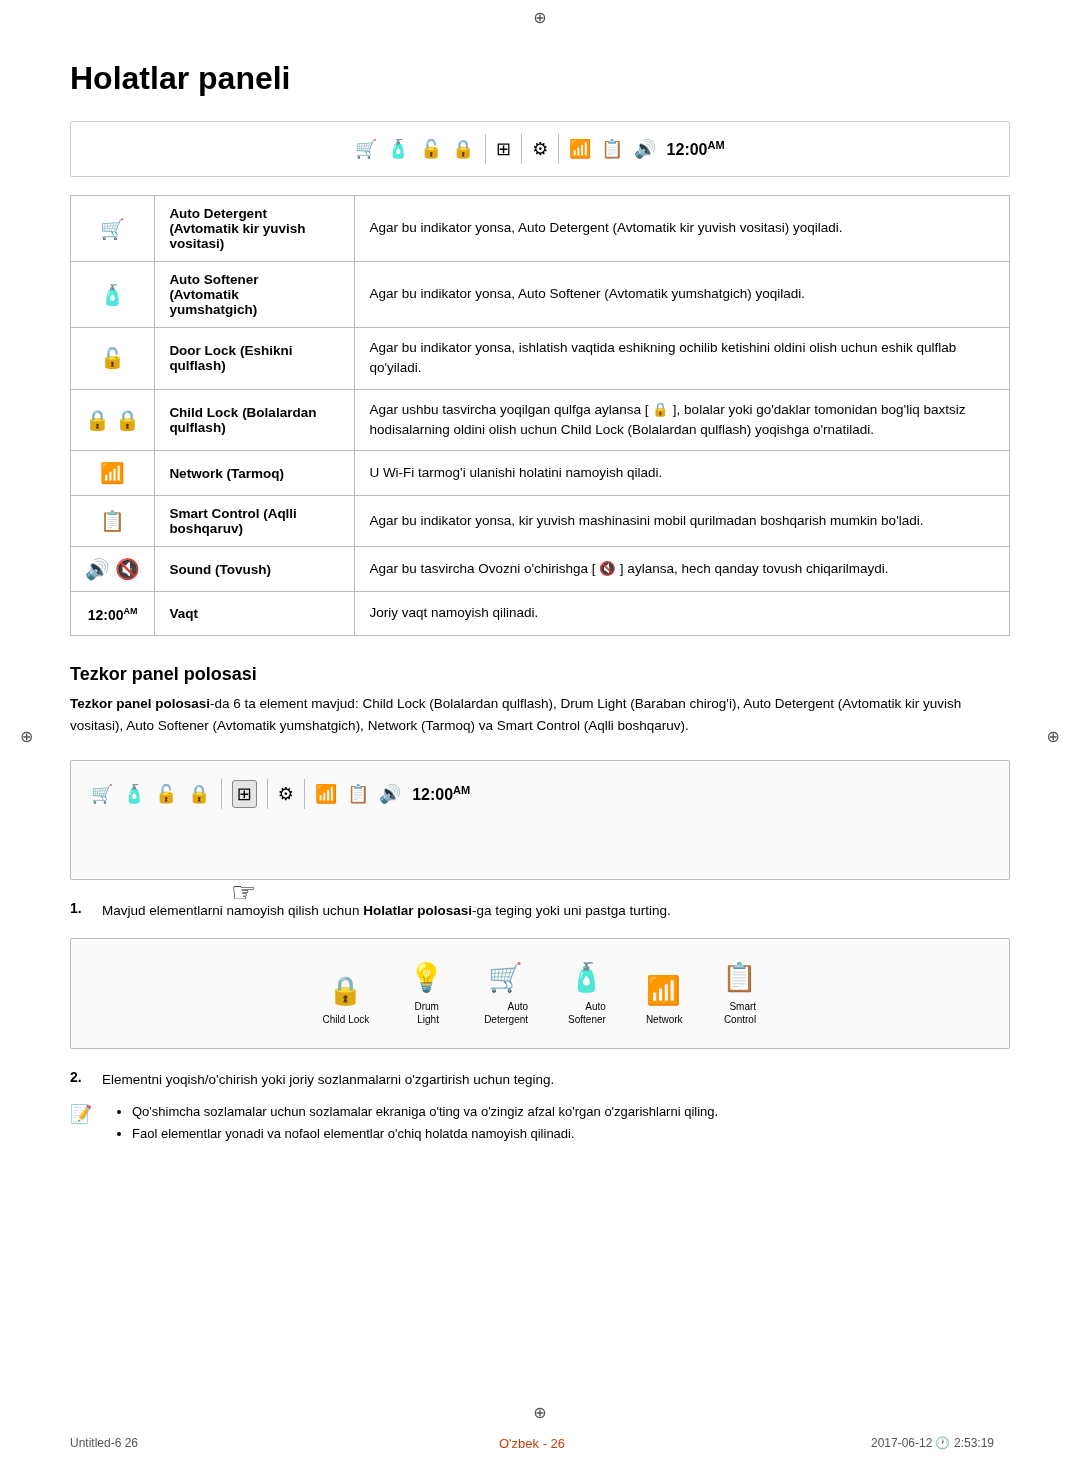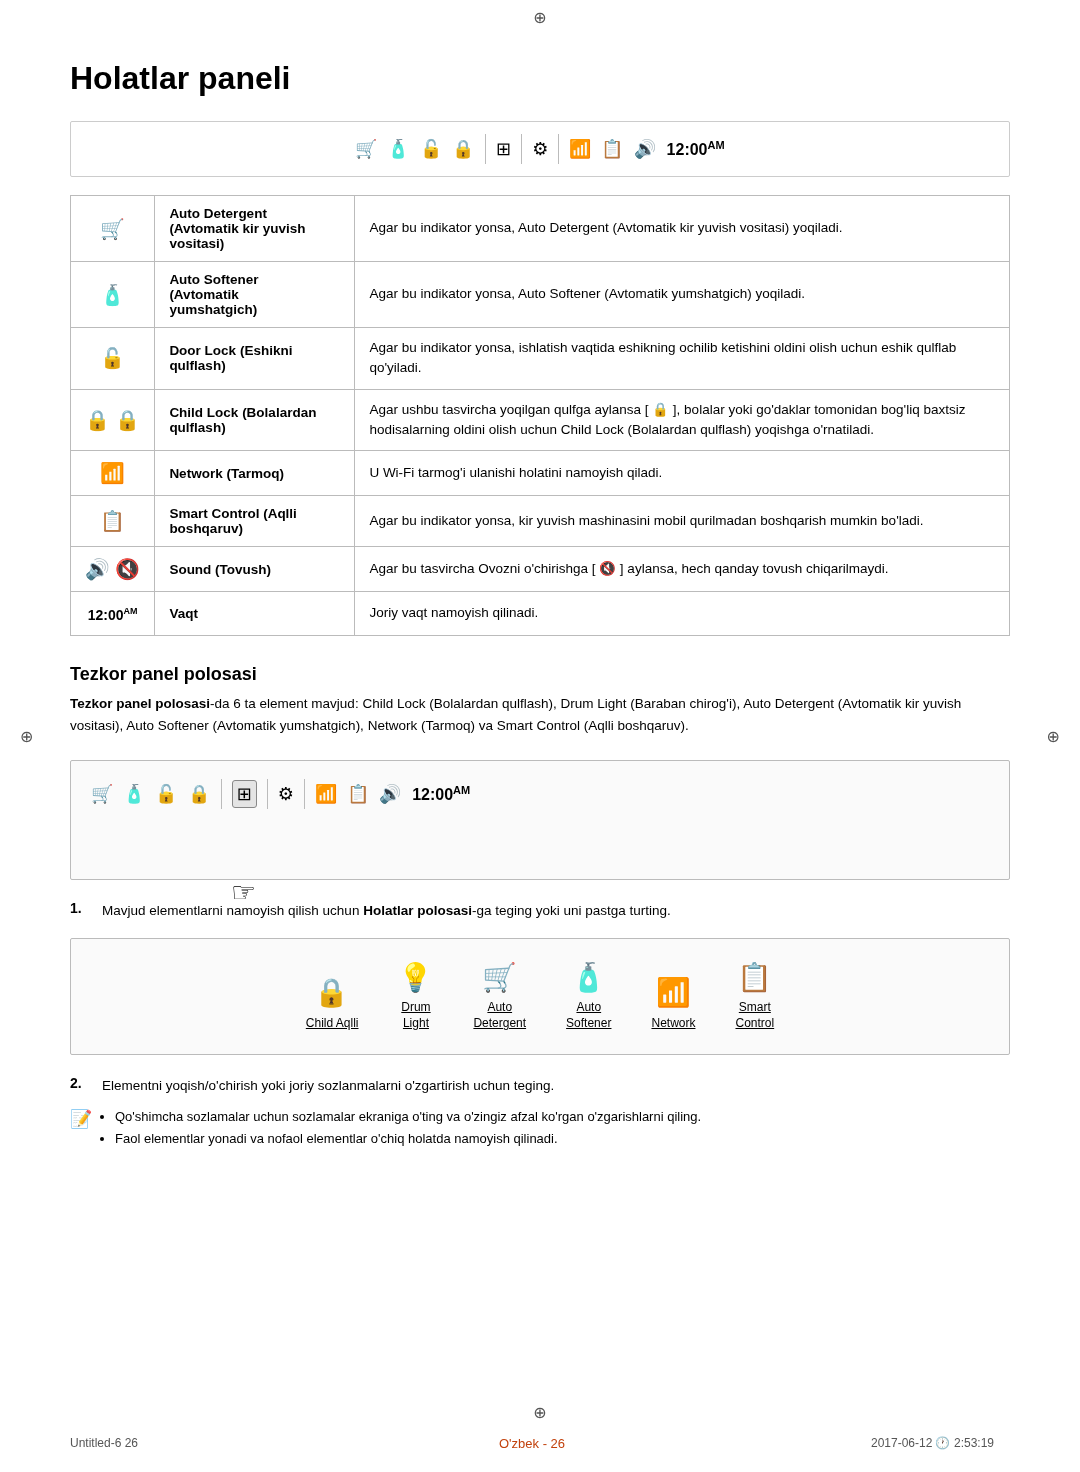"Drum" .icon-item .icon-label { font-size: 12px -> 10px; text-align: center -> right; text-decoration: underline -> none }
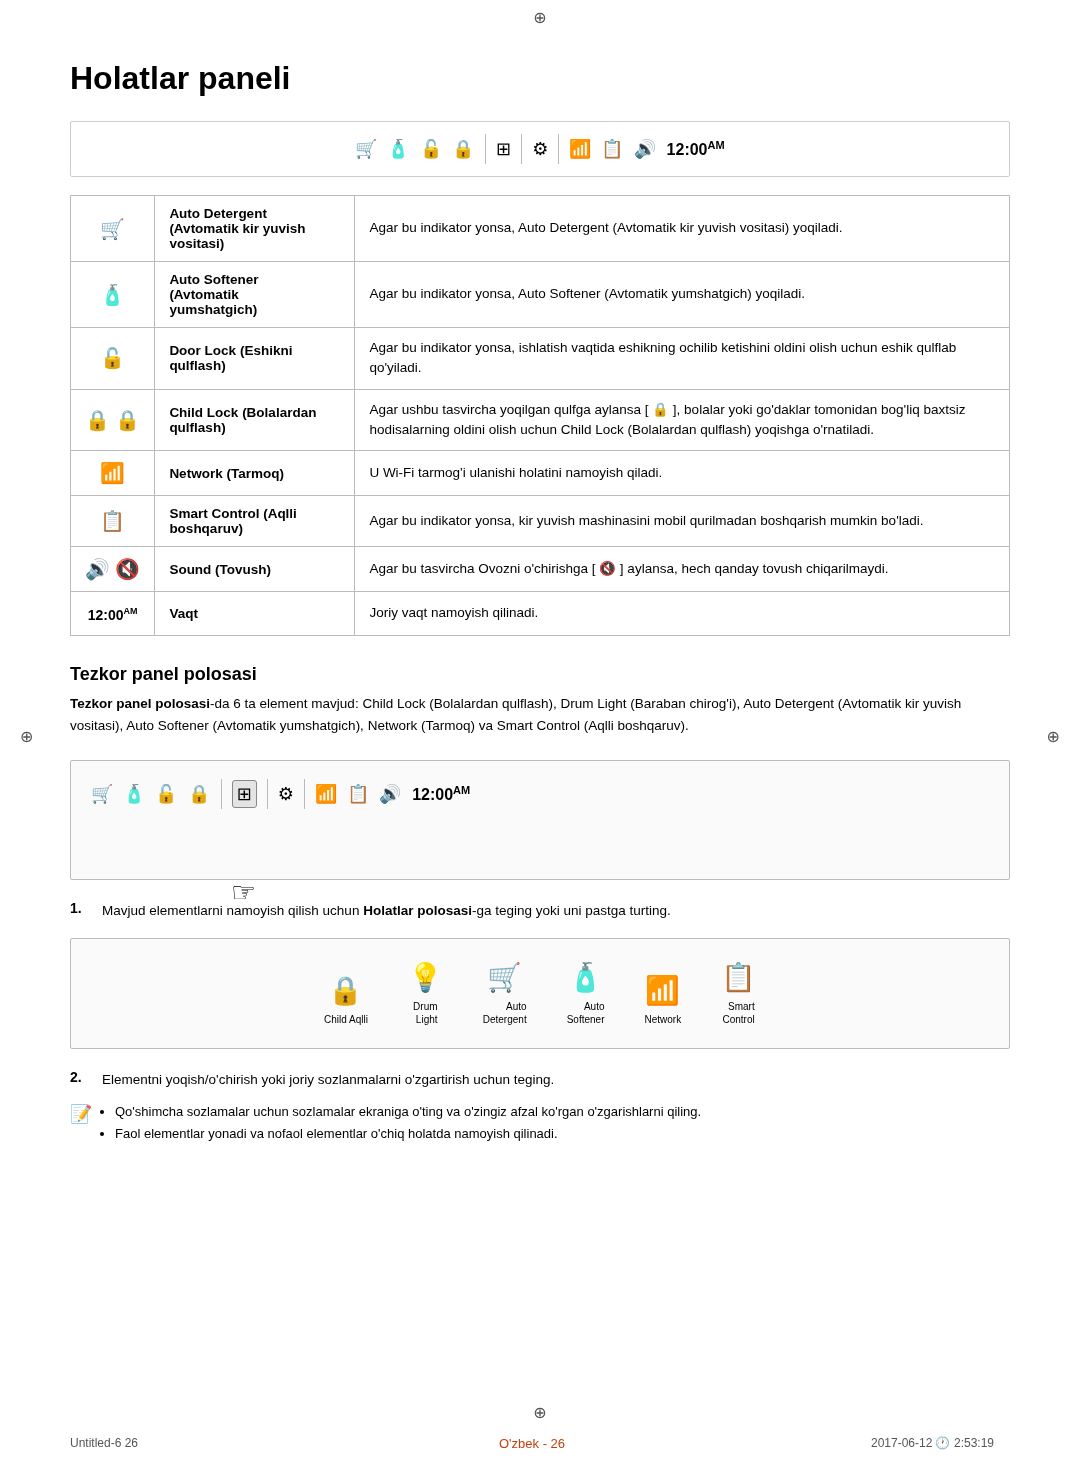"Child Aqlli" span.icon-label { text: Aqlli -> Lock }
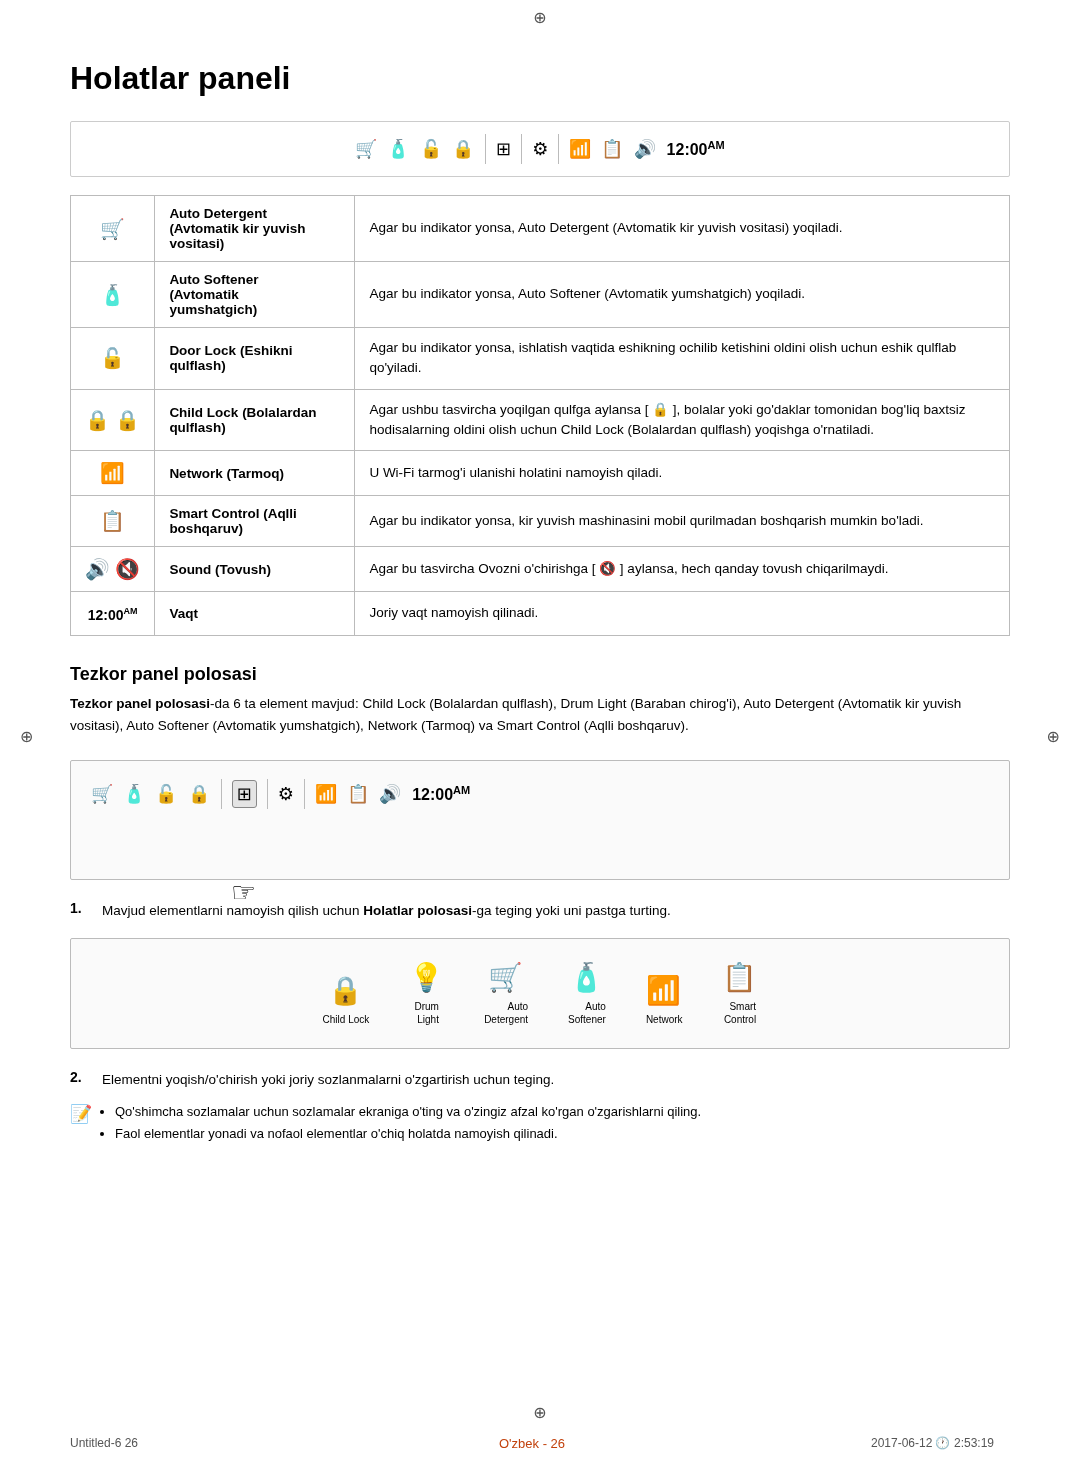"Qo'shimcha sozlamalar uchun sozlamalar" .bullet-list { margin-left: 3px -> 20px }
